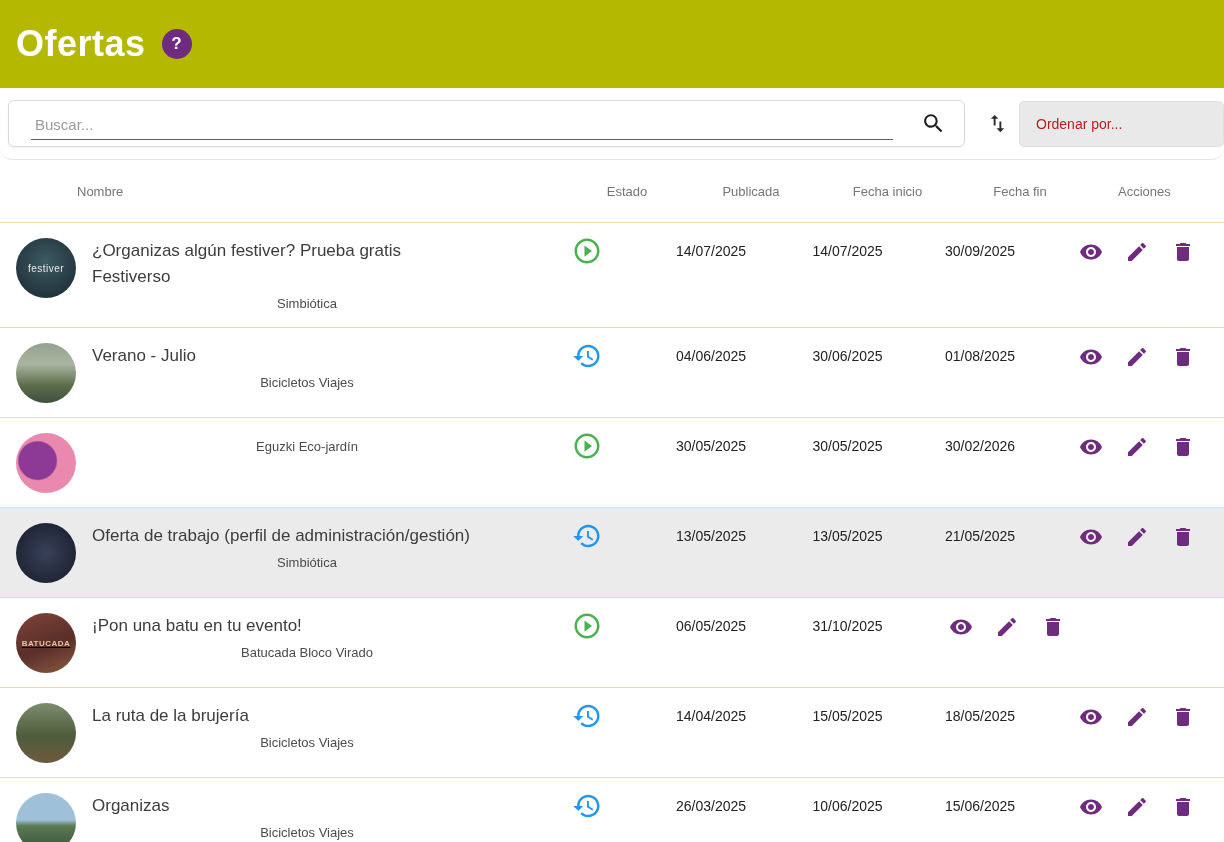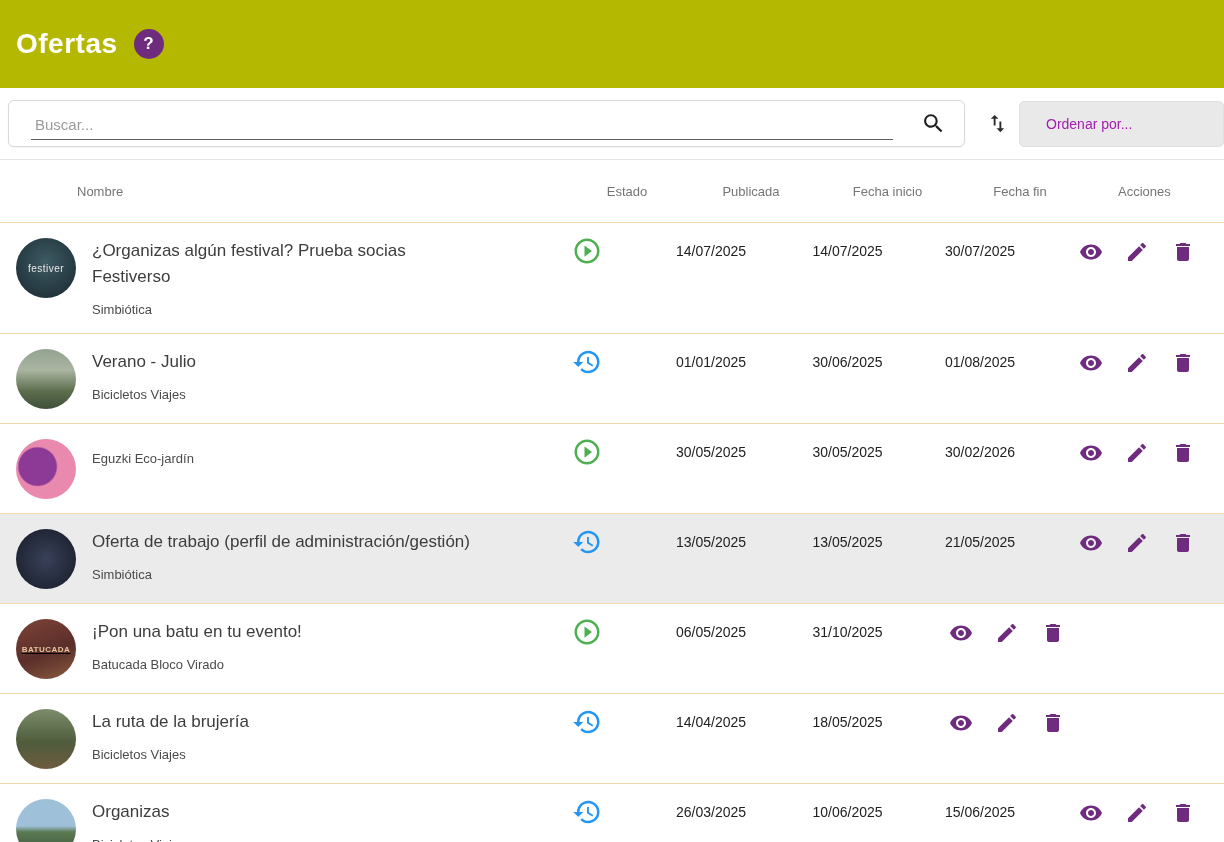"Ofertas" .app-title { font-size: 28px -> 36px }
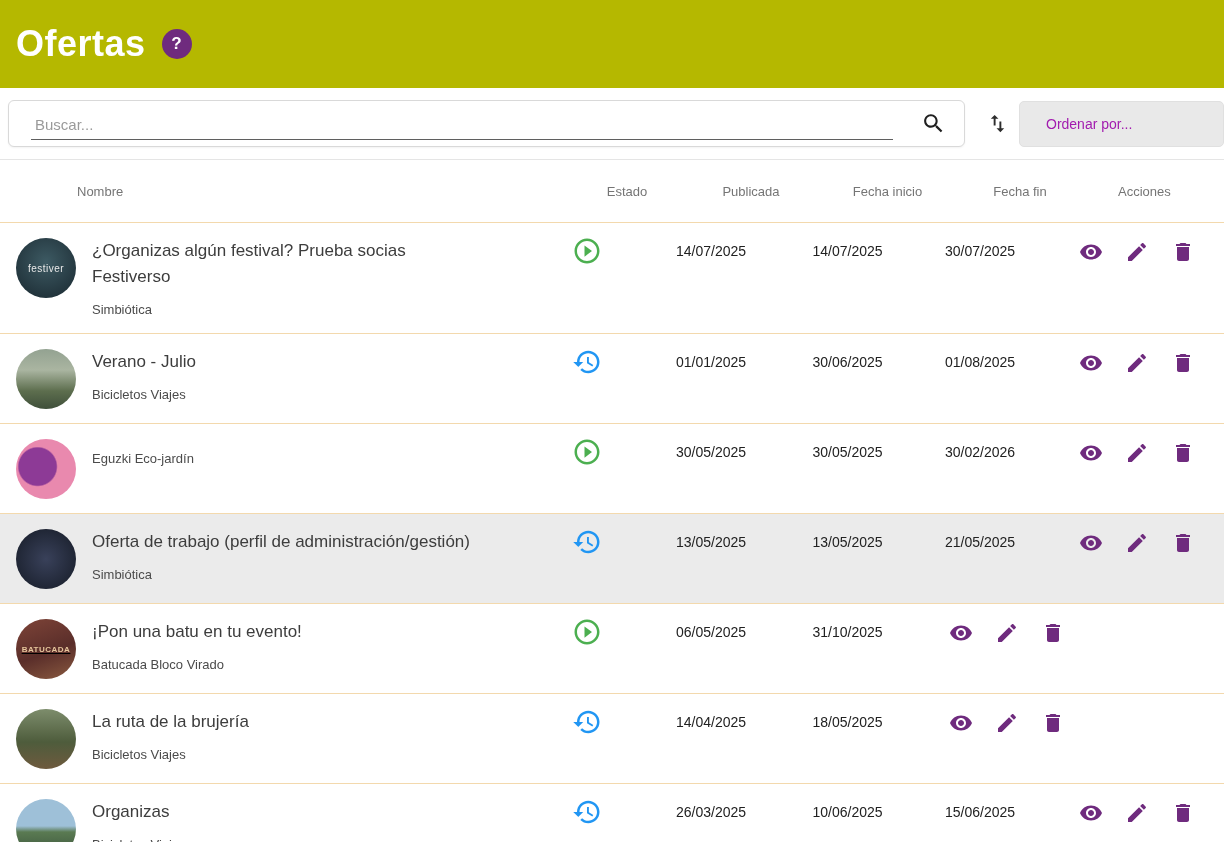"Buscar..." .toolbar { border-radius: none -> 12px }
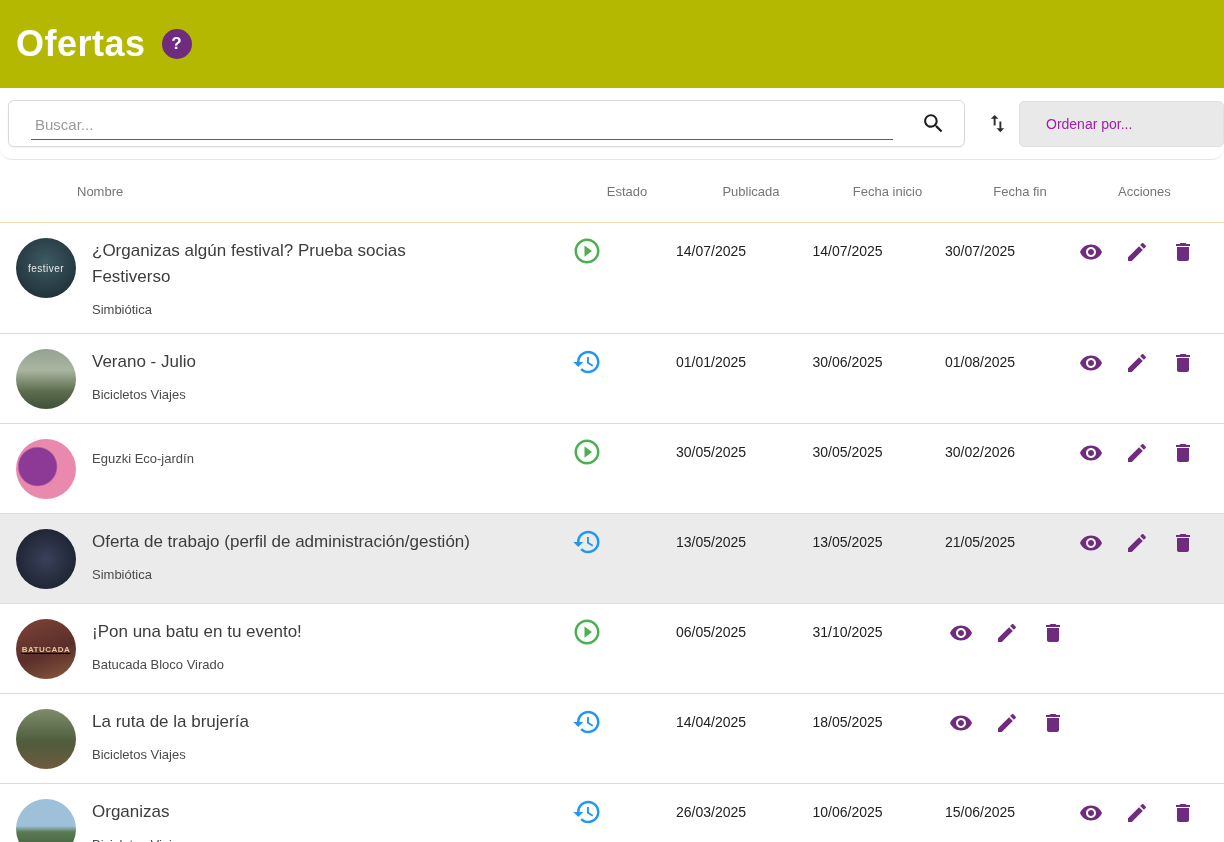"Ordenar por..." .order-select { color: #a21caf -> #b91c1c; padding: 0 26px -> 0 16px }
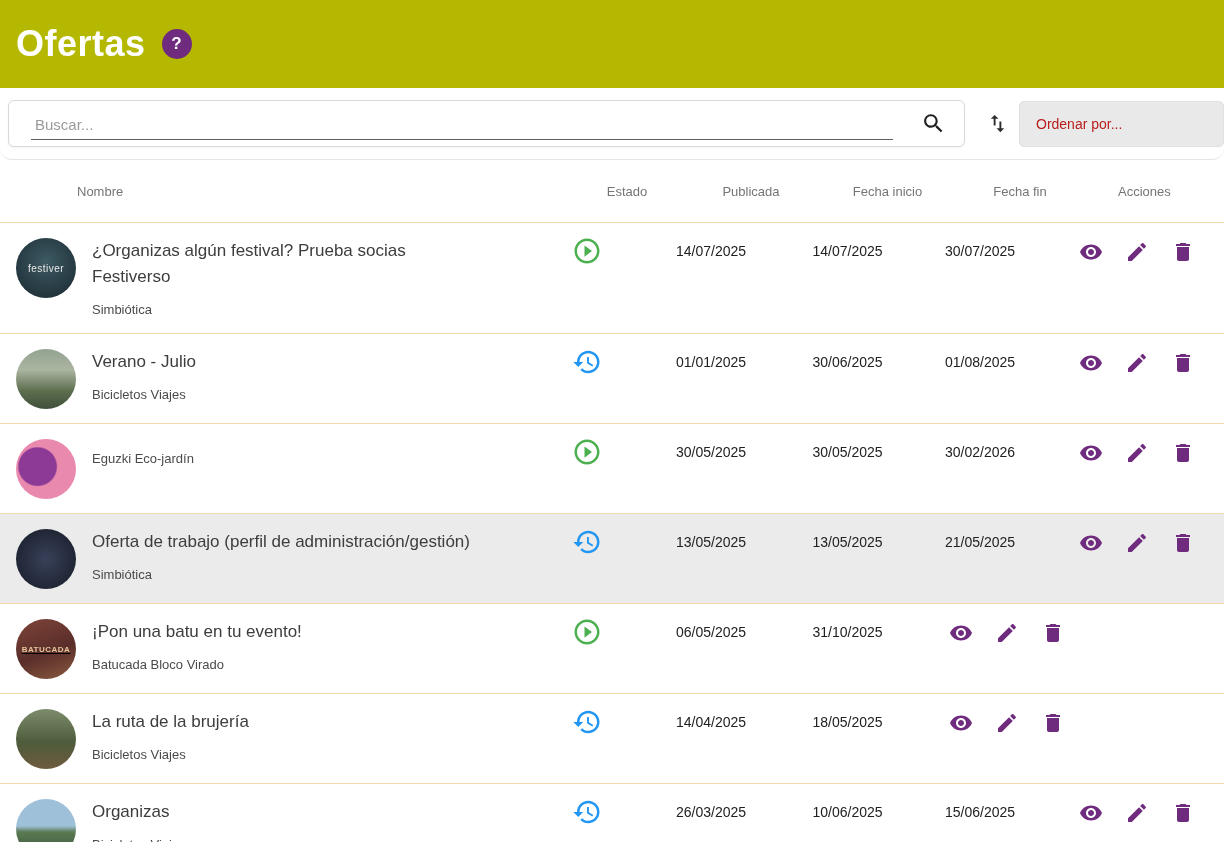"¿Organizas algún festival? Prueba socias" div.row-title { text: festival? Prueba socias -> festiver? Prueba gratis }
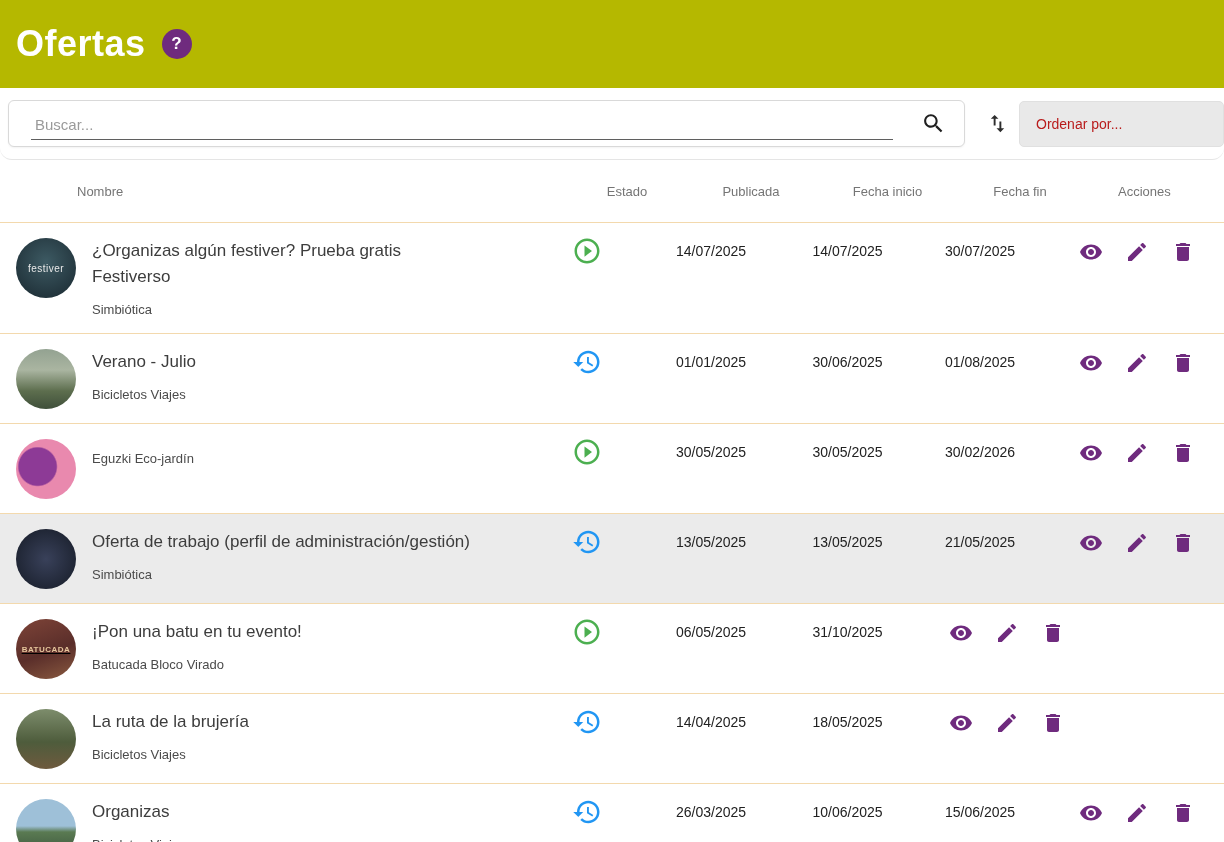"30/07/2025" div.cell-date { text: 30/07/2025 -> 30/09/2025 }
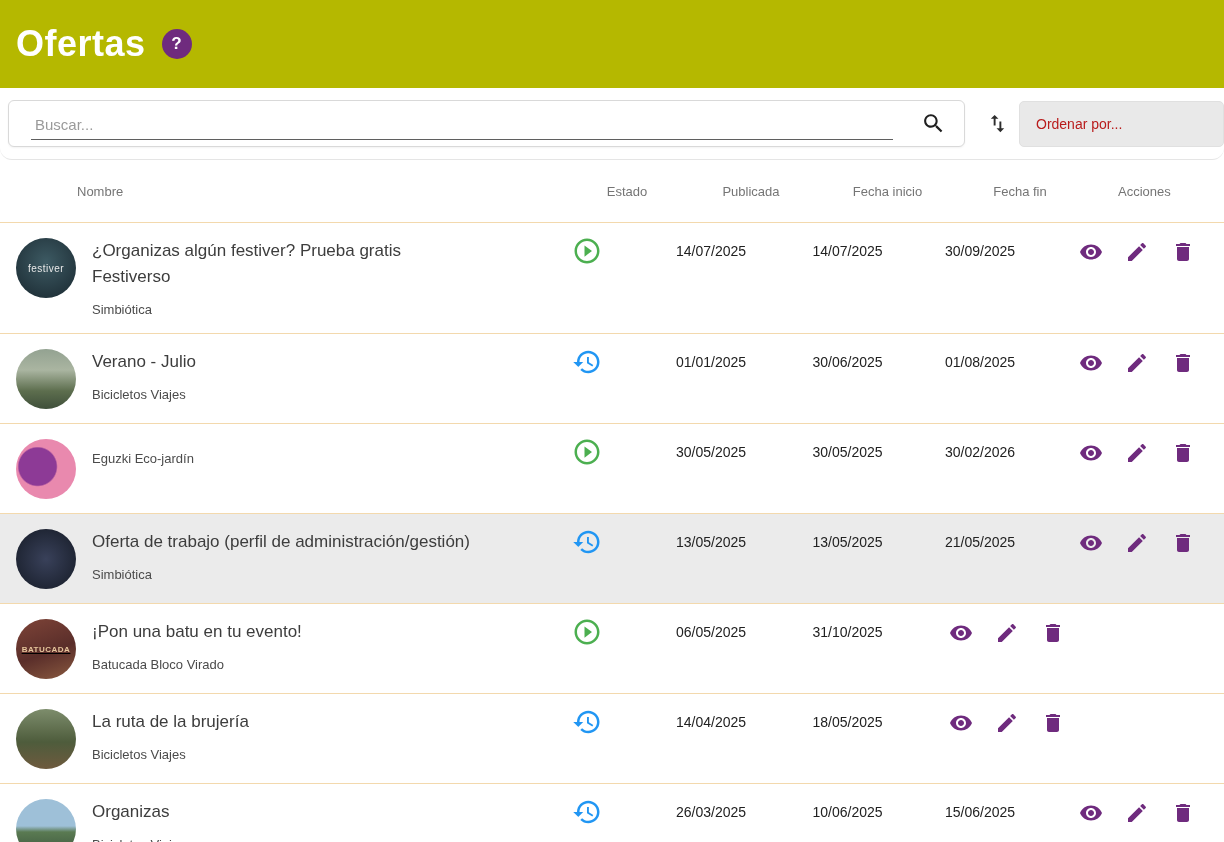"Simbiótica" .row-subtitle { margin-top: 10px -> 4px; text-align: none -> center }
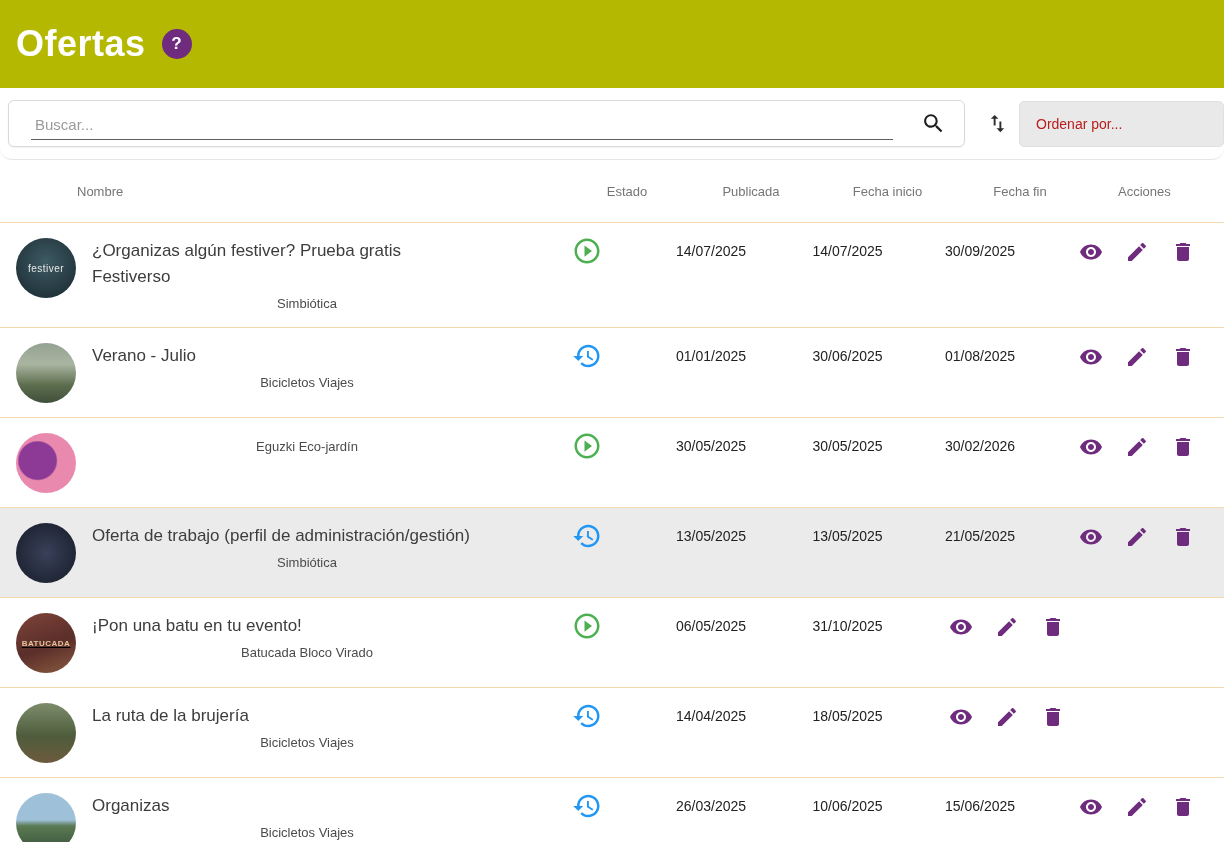"01/01/2025" div.cell-date { text: 01/01/2025 -> 04/06/2025 }
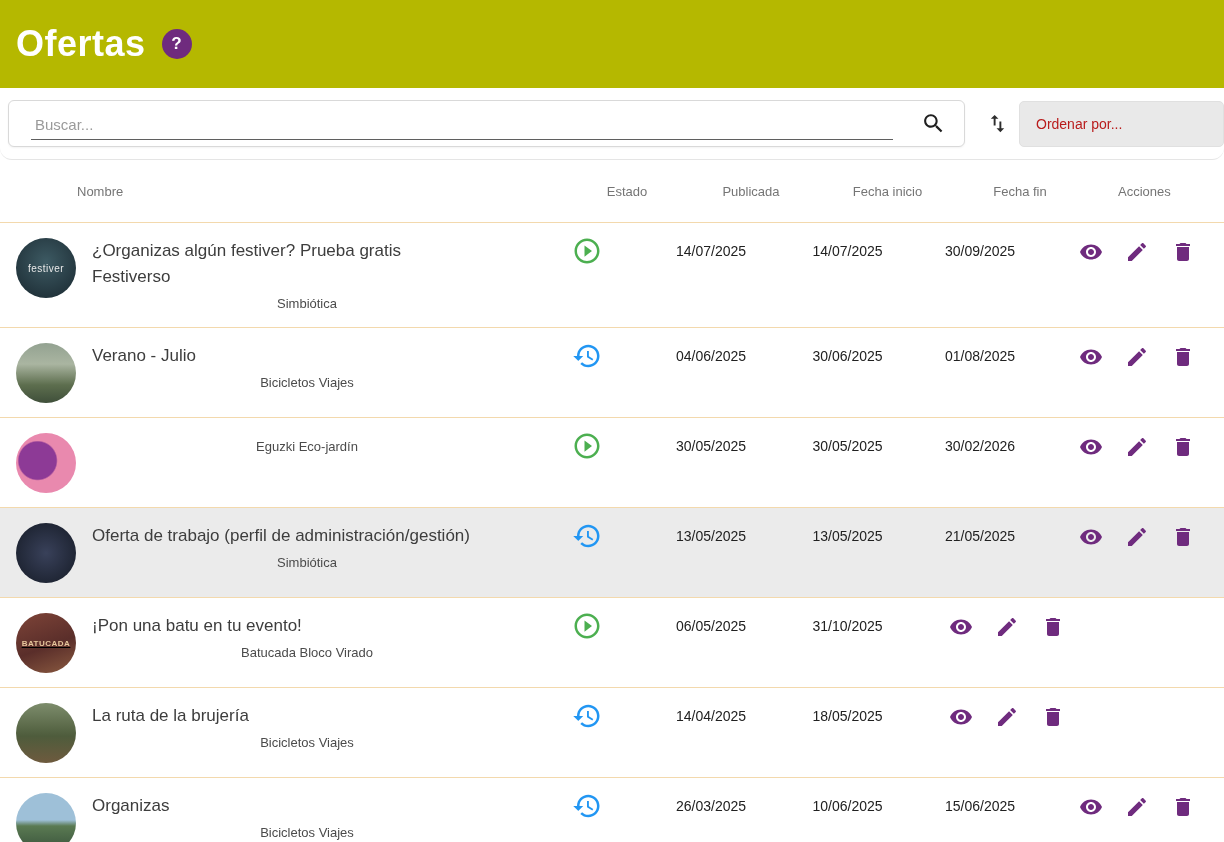"15/05/2025" div.cell-date { html: none -> <div>15/05/2025</div> }
